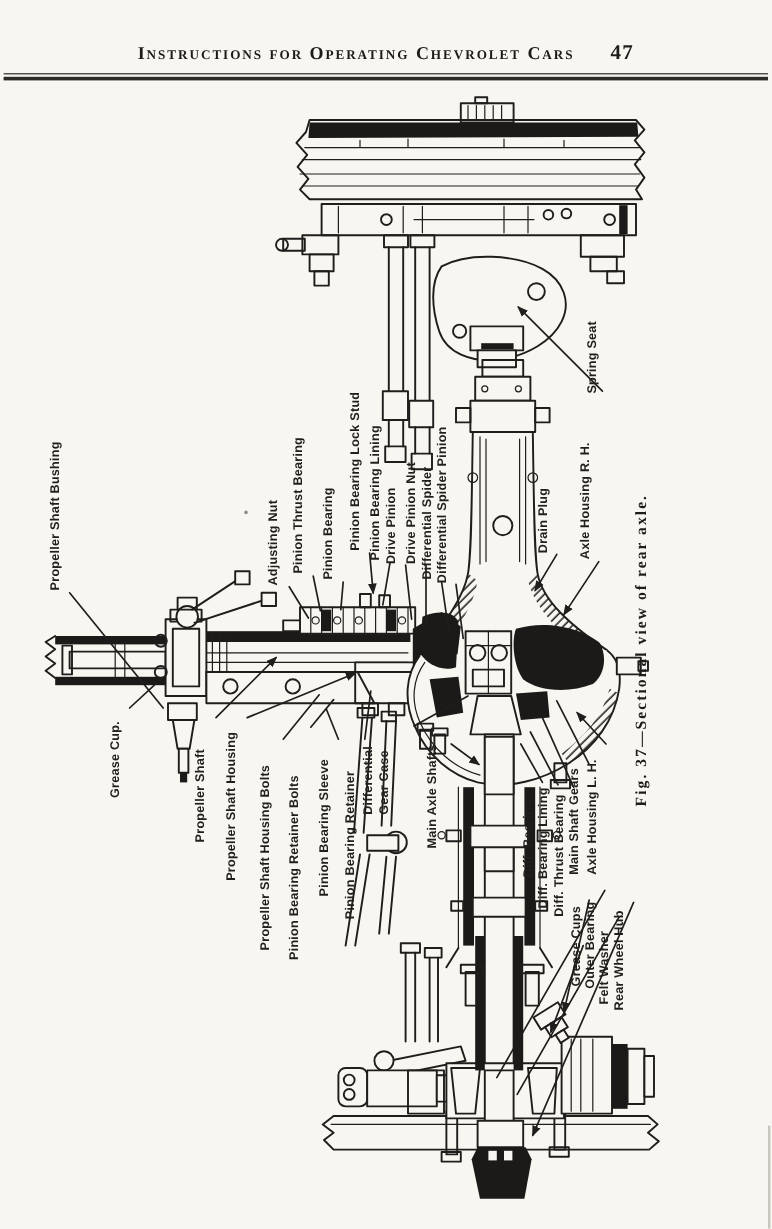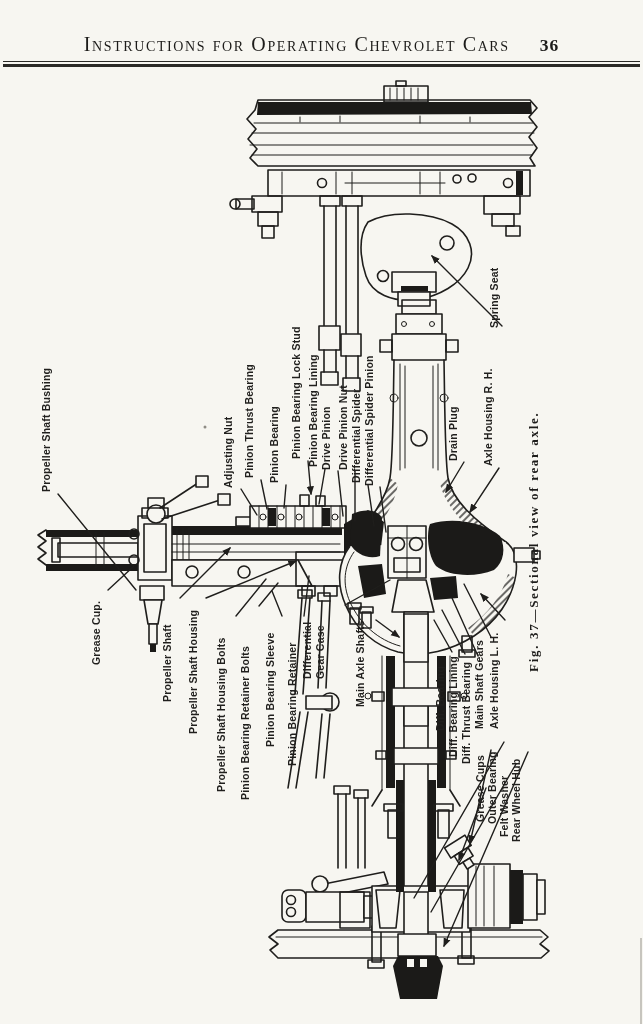"Instructions for Operating Chevrolet" .hdr-title { font-size: 20px -> 15px; font-weight: 400 -> 700 }
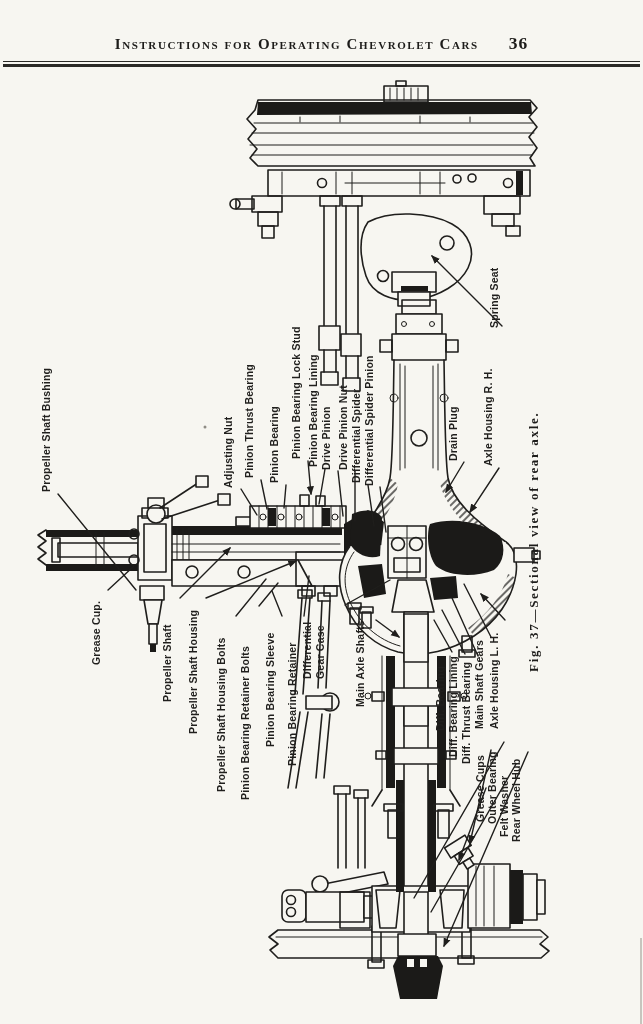"36" span.hdr-num { text: 36 -> 47 }
